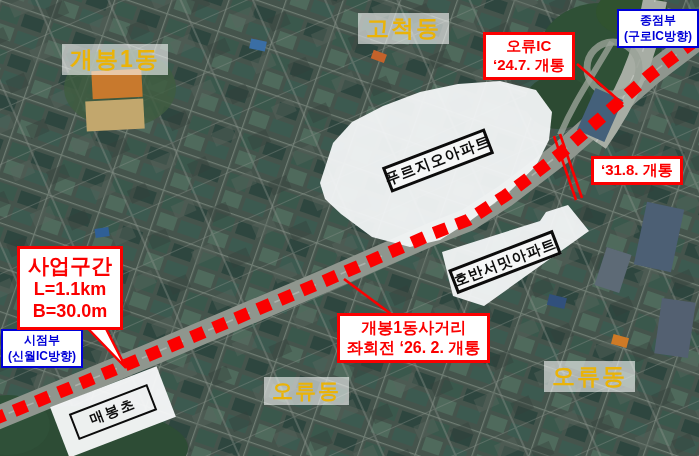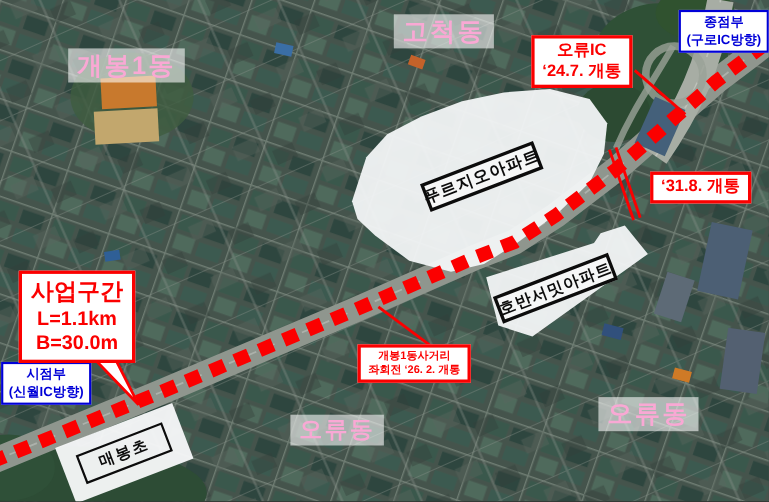"고척동" .area-label { color: #f9a8d4 -> #eab308 }
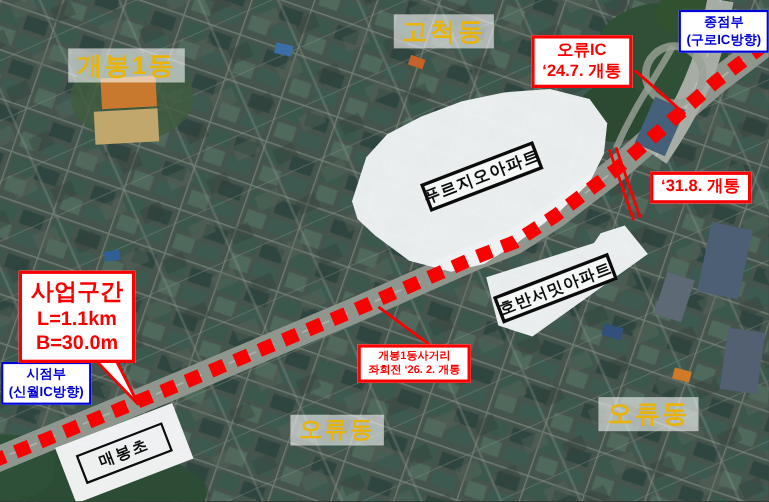"개봉1동사거리" .box-gaebong-int { font-size: 10px -> 16px; left: 325px -> 337px }
